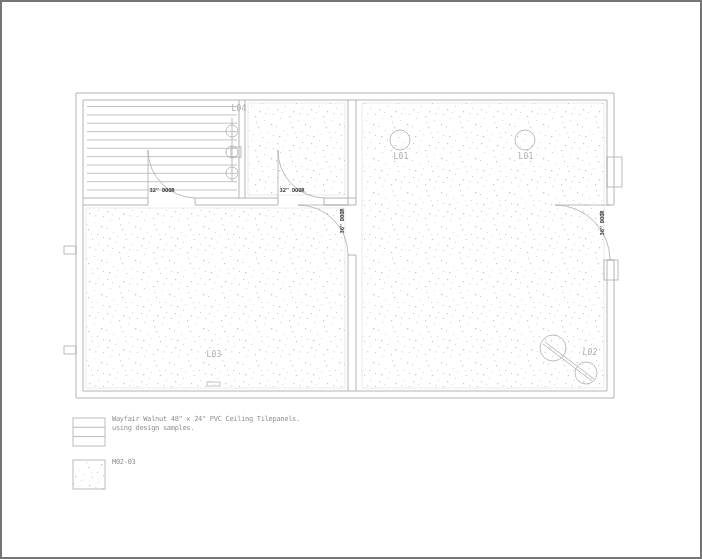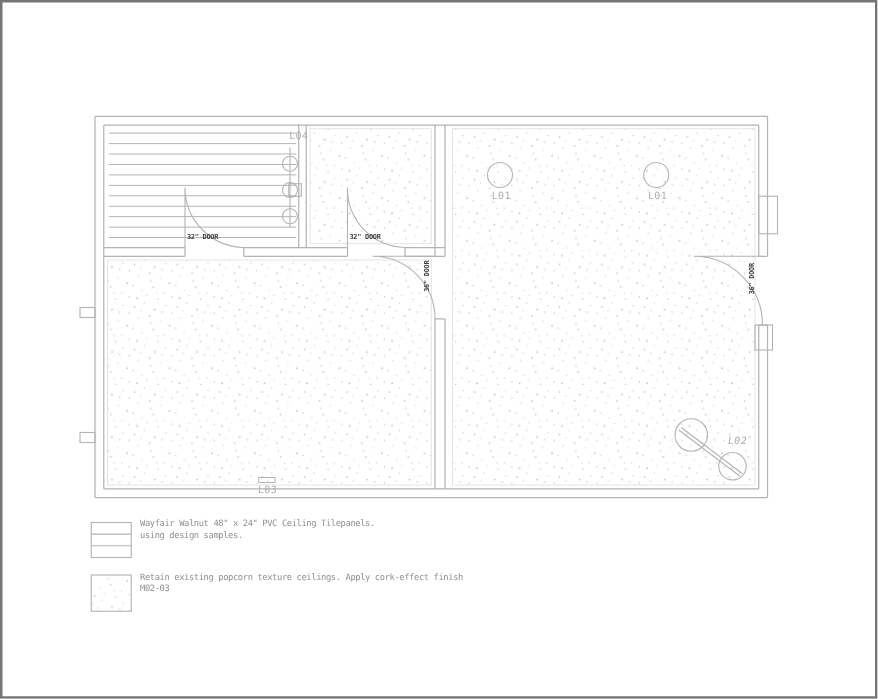"L03" div.lbl { top: 385px -> 348px }
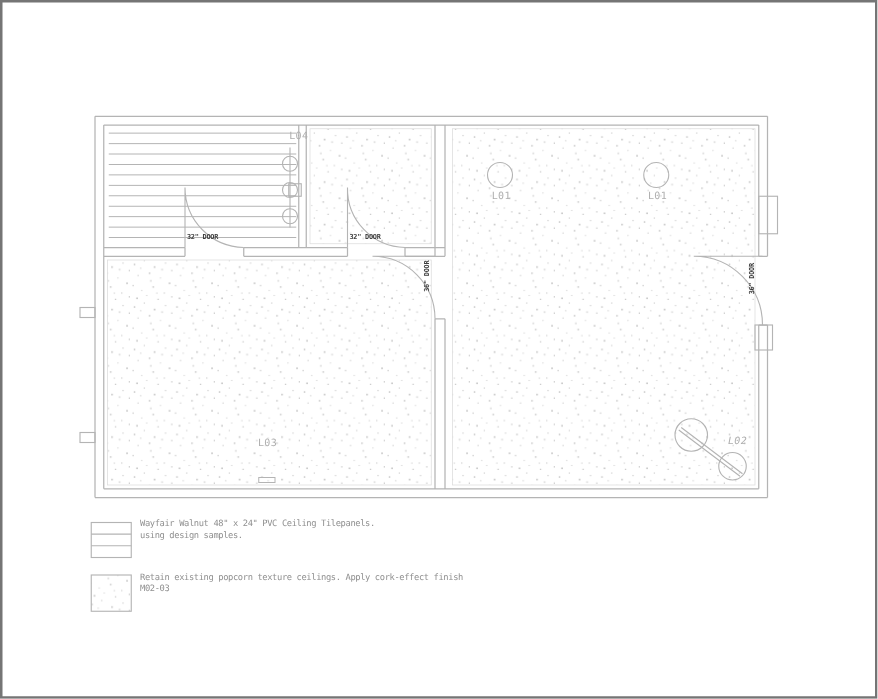"Retain existing popcorn texture" span.legend-line { html: <span>Retain existing popcorn texture ceilings. Apply cork-effect finish</span> -> none }
